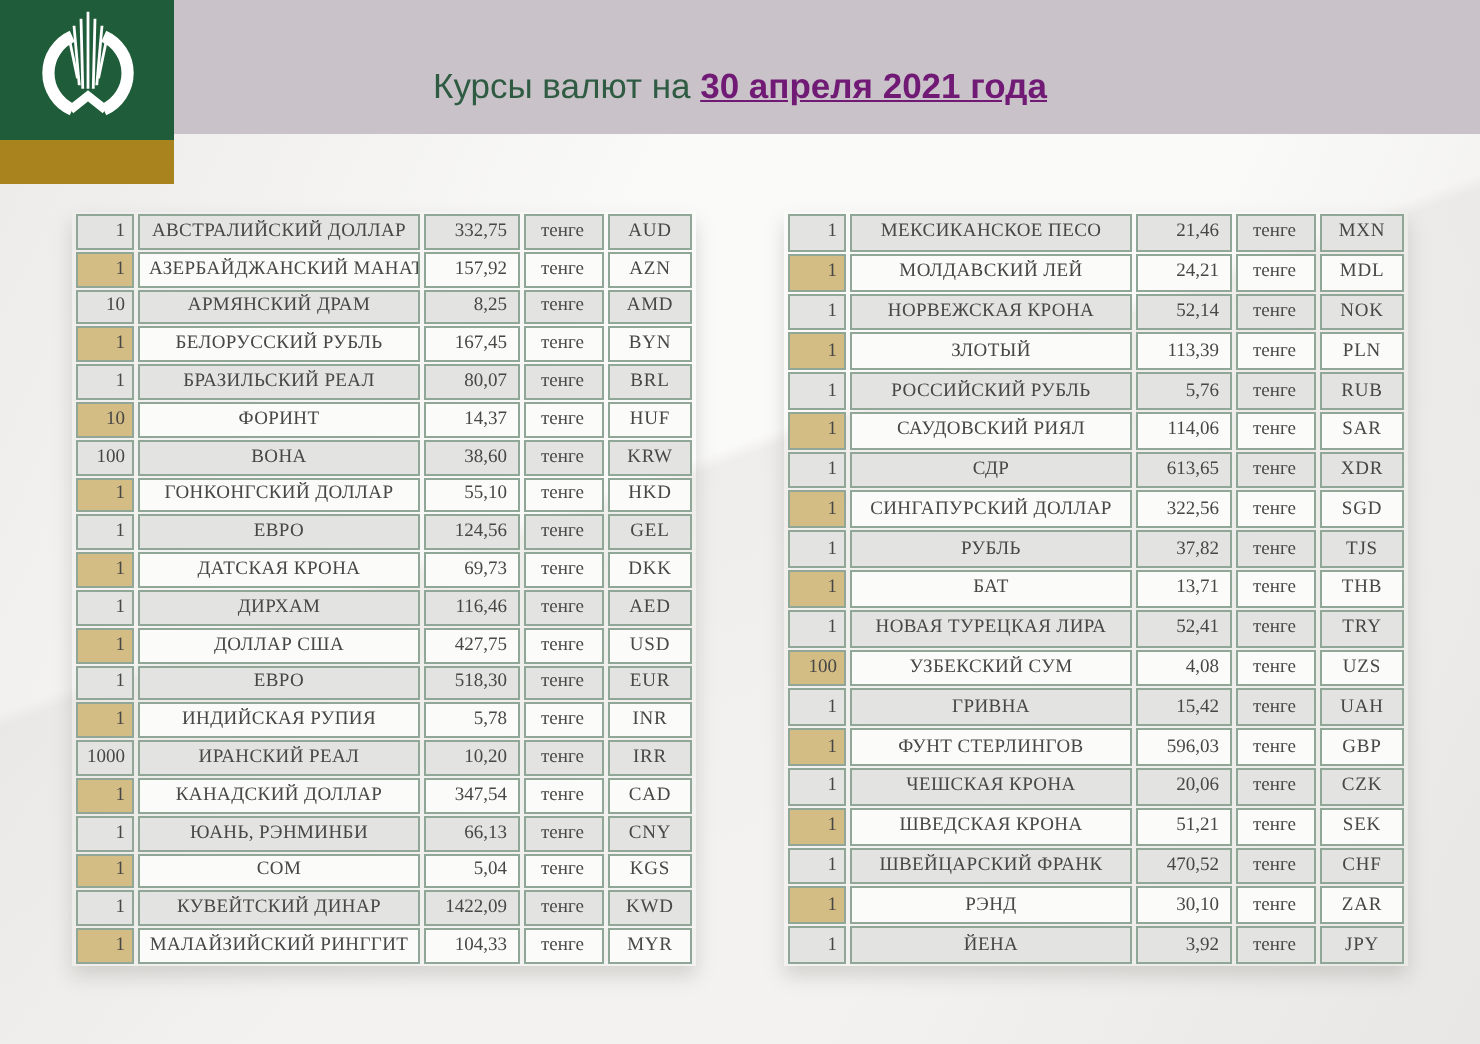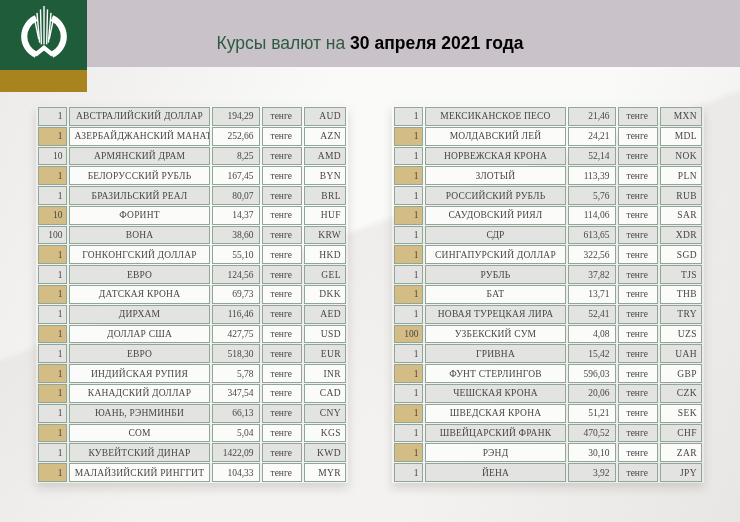"30 апреля 2021 года" .page-title b { color: #000000 -> #701a75; text-decoration: none -> underline }
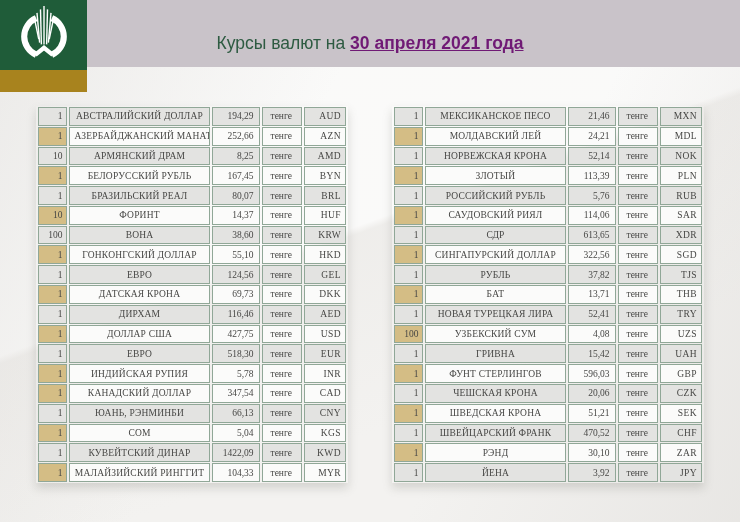"194,29" td.rate { text: 194,29 -> 332,75 }
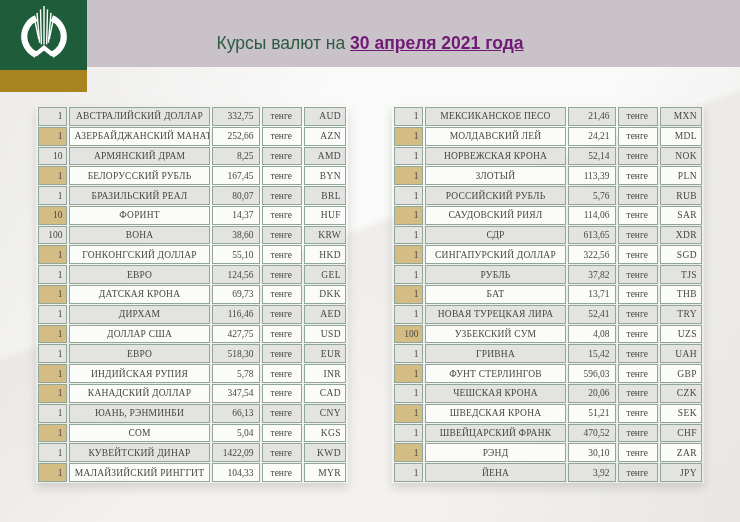"AUD" td.code { text-align: right -> center }
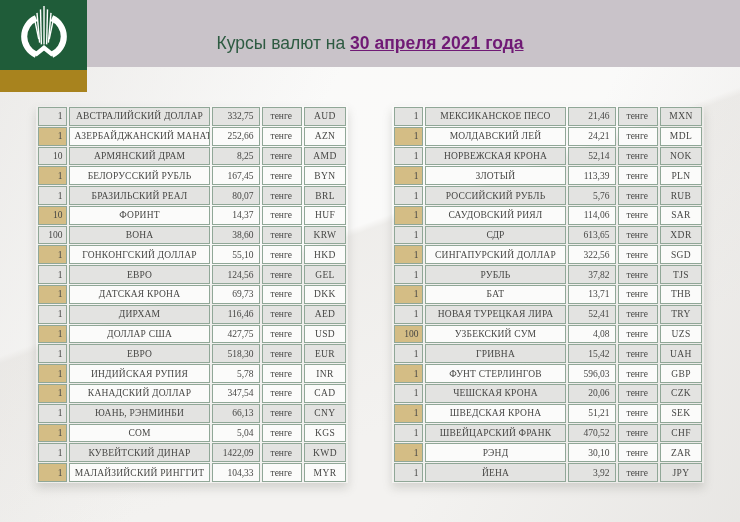"252,66" td.rate { text: 252,66 -> 157,92 }
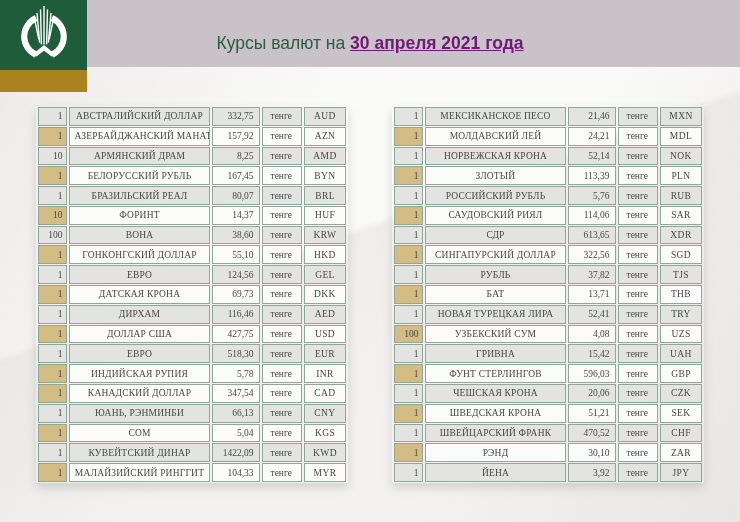"1000" tr.row-odd { html: none -> <tr> <td>1000</td> <td>ИРАНСКИЙ РЕАЛ</td> <td>10,20</td> <td>тенге</td> <td>IRR</td> </tr> }
